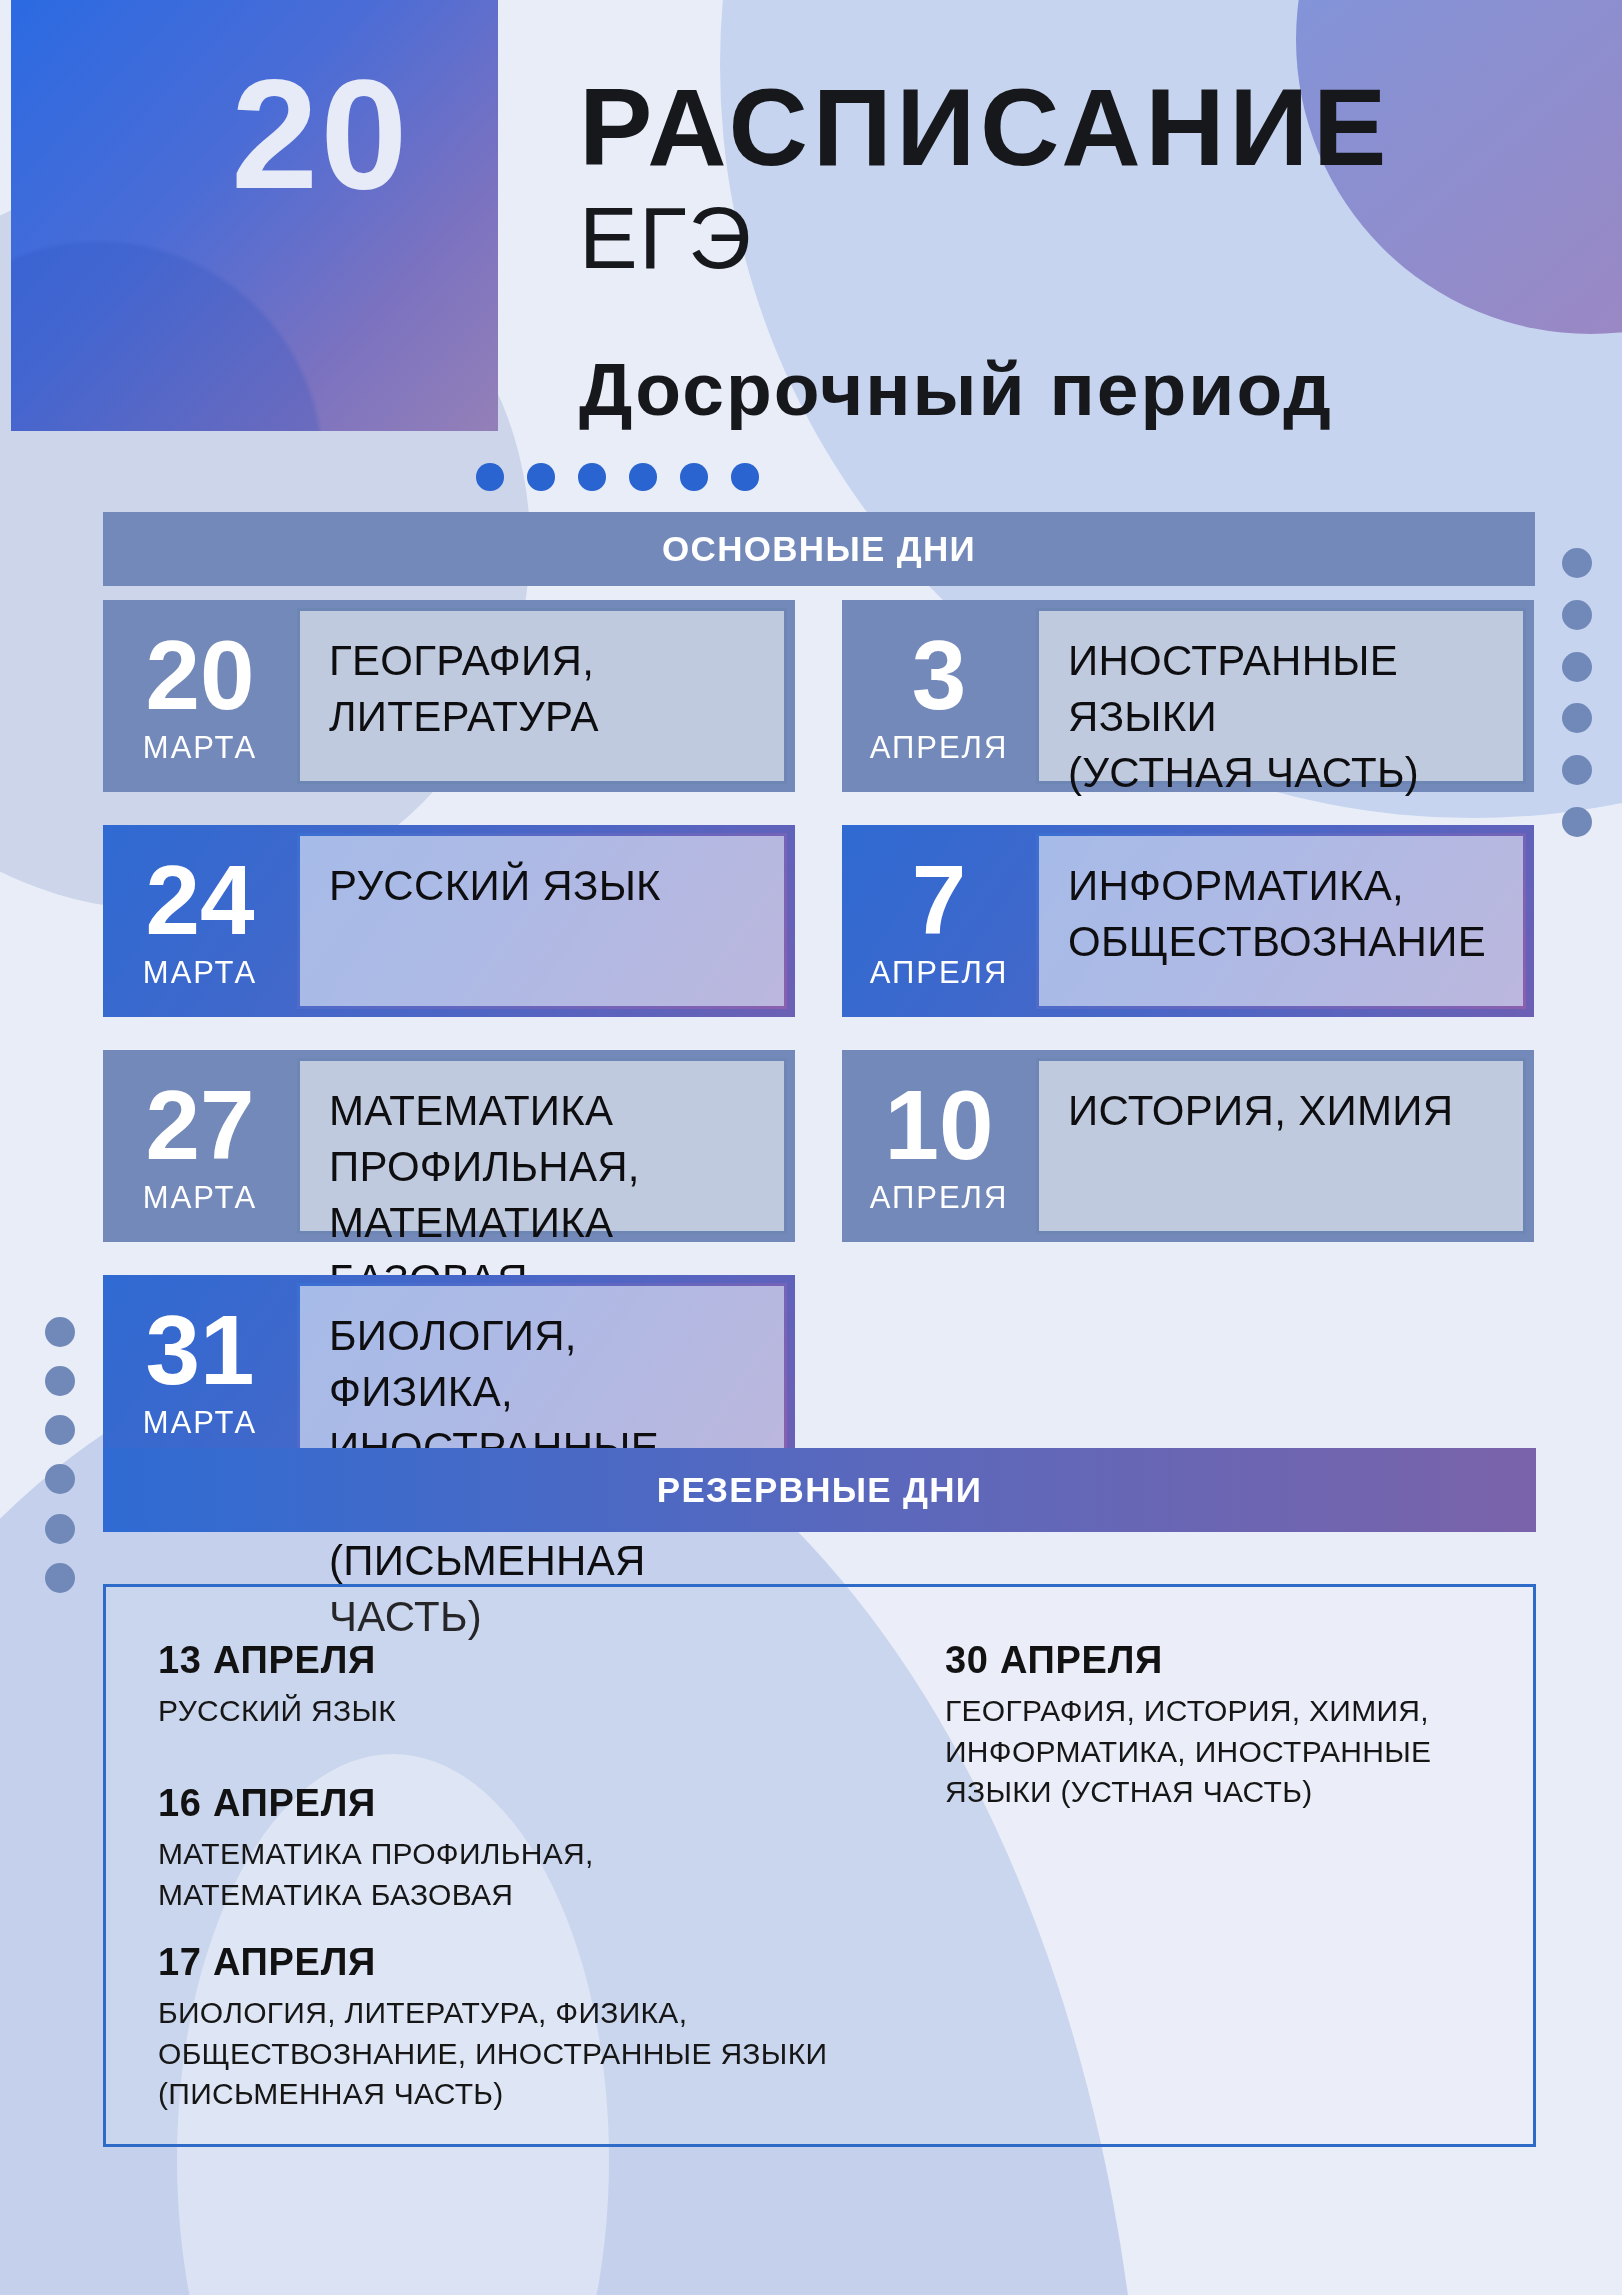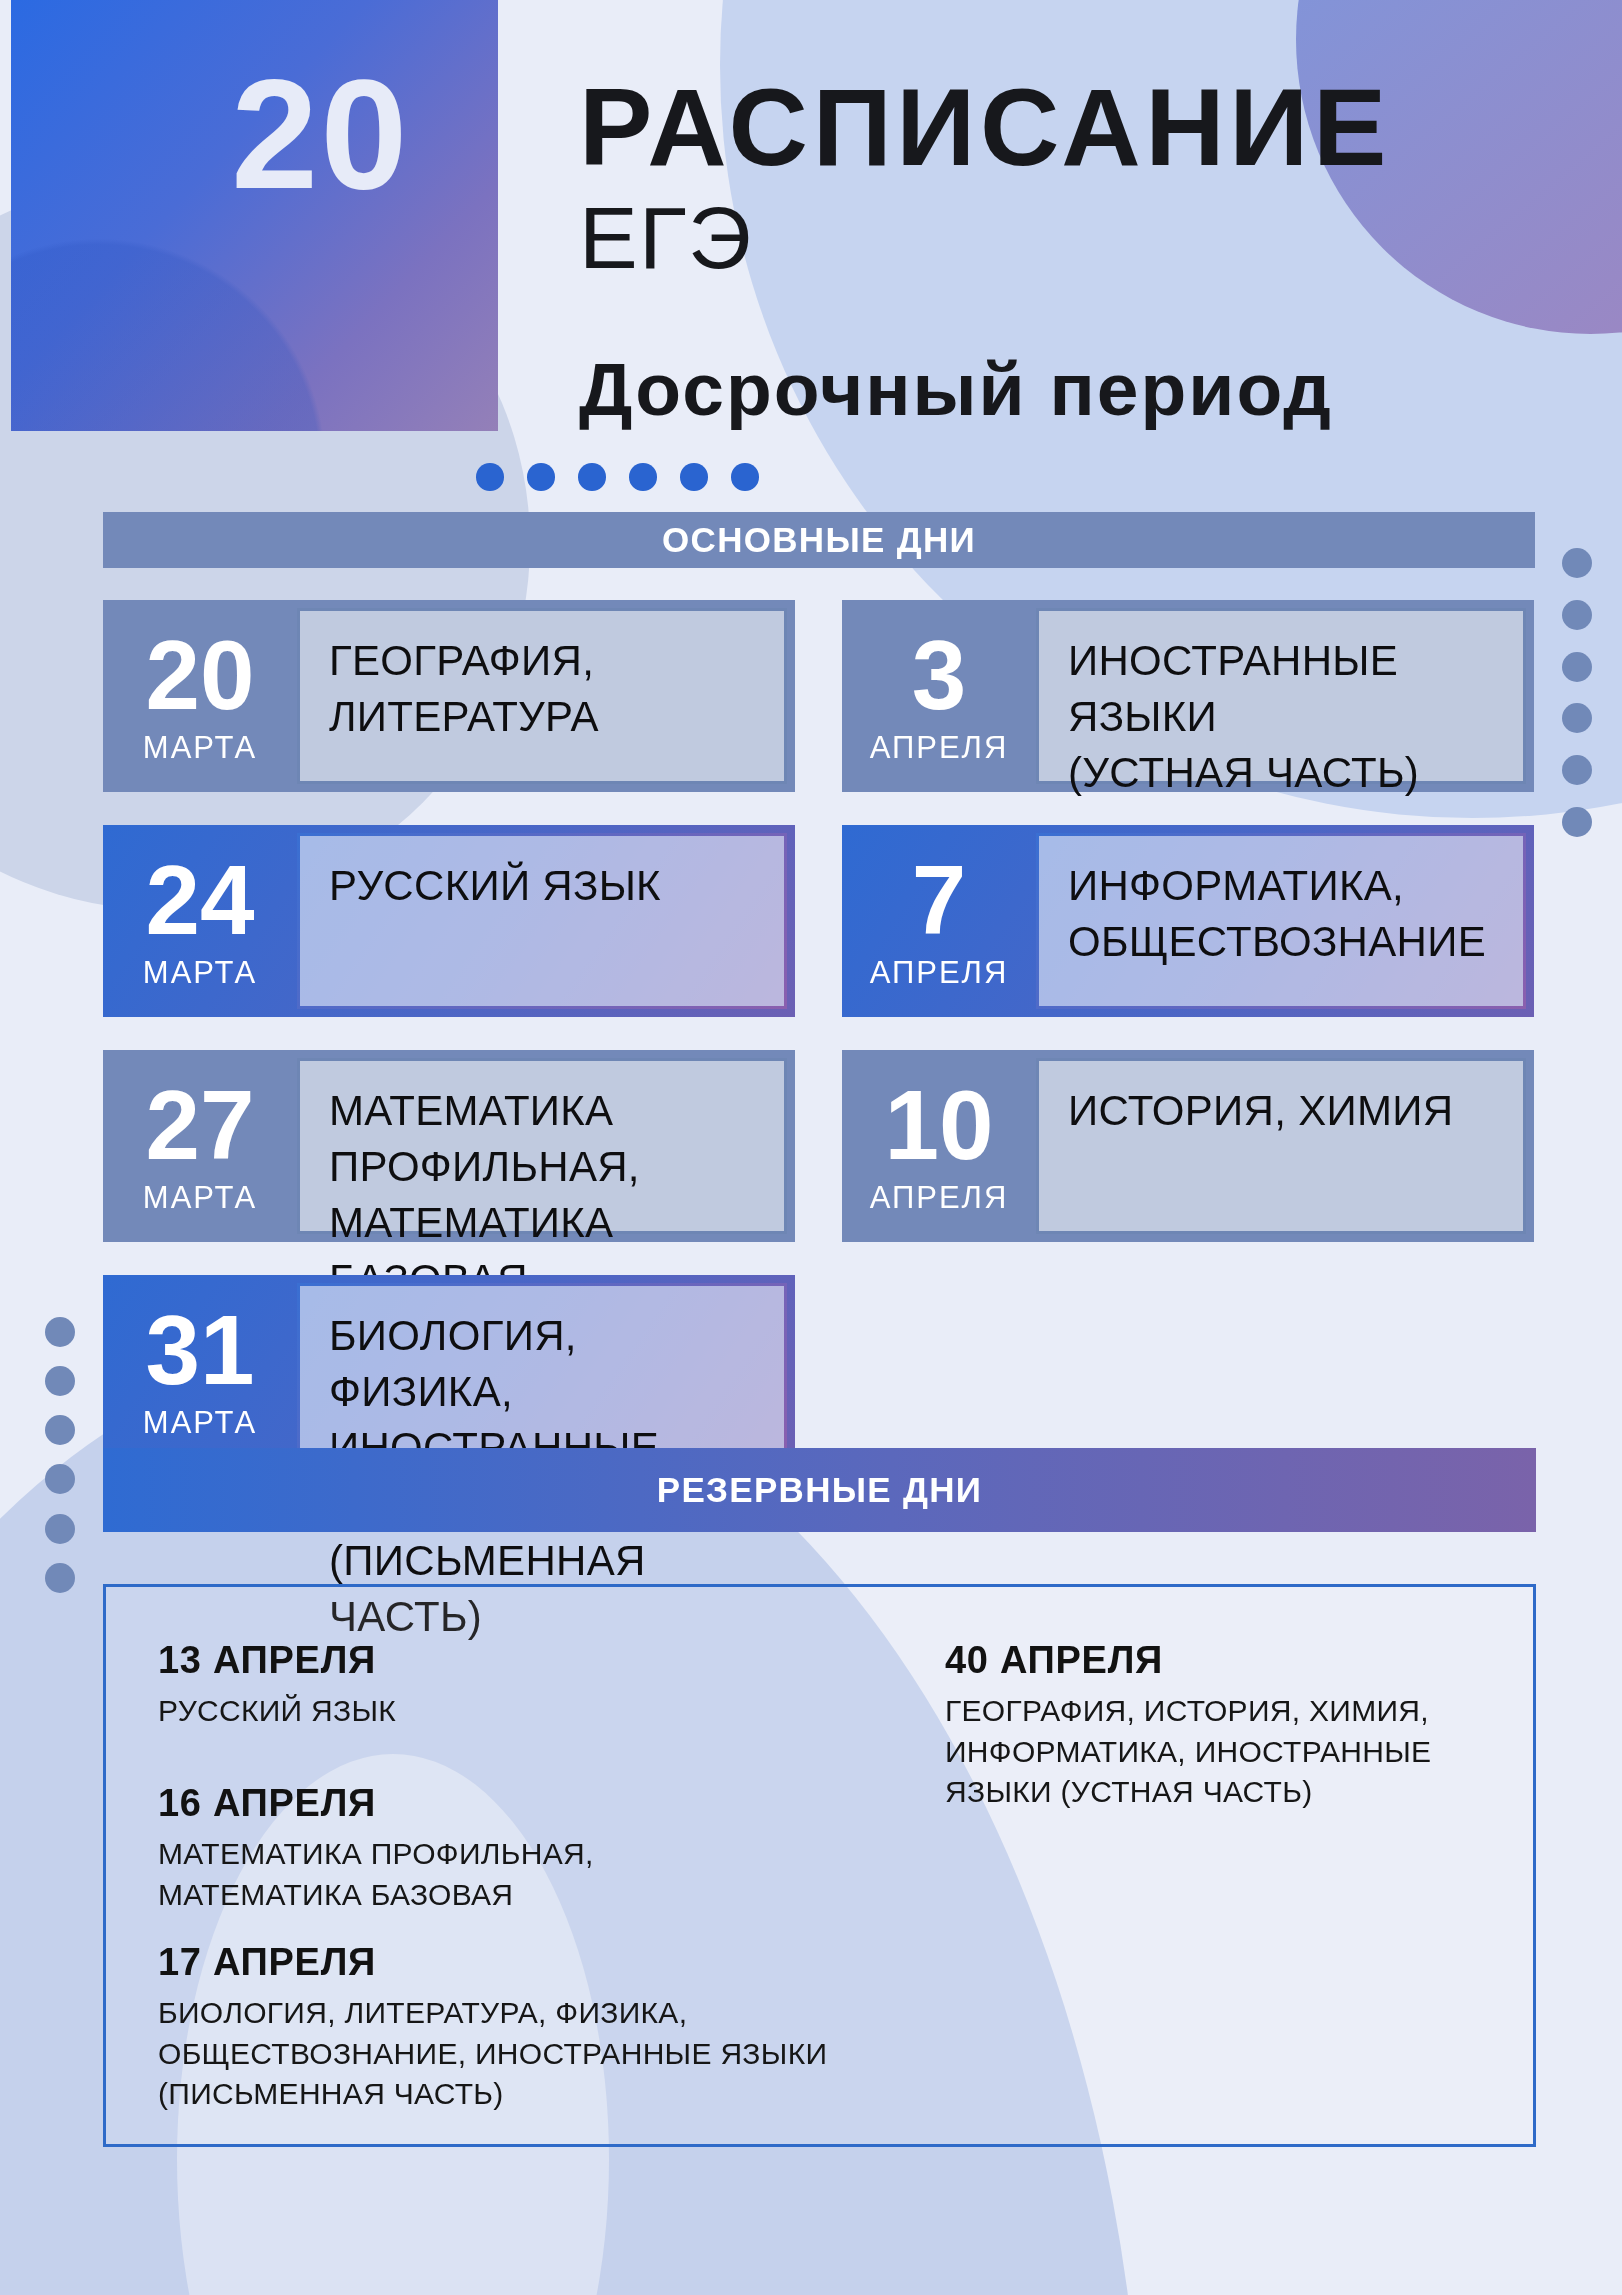"ОСНОВНЫЕ ДНИ" .main-bar { height: 56px -> 74px }
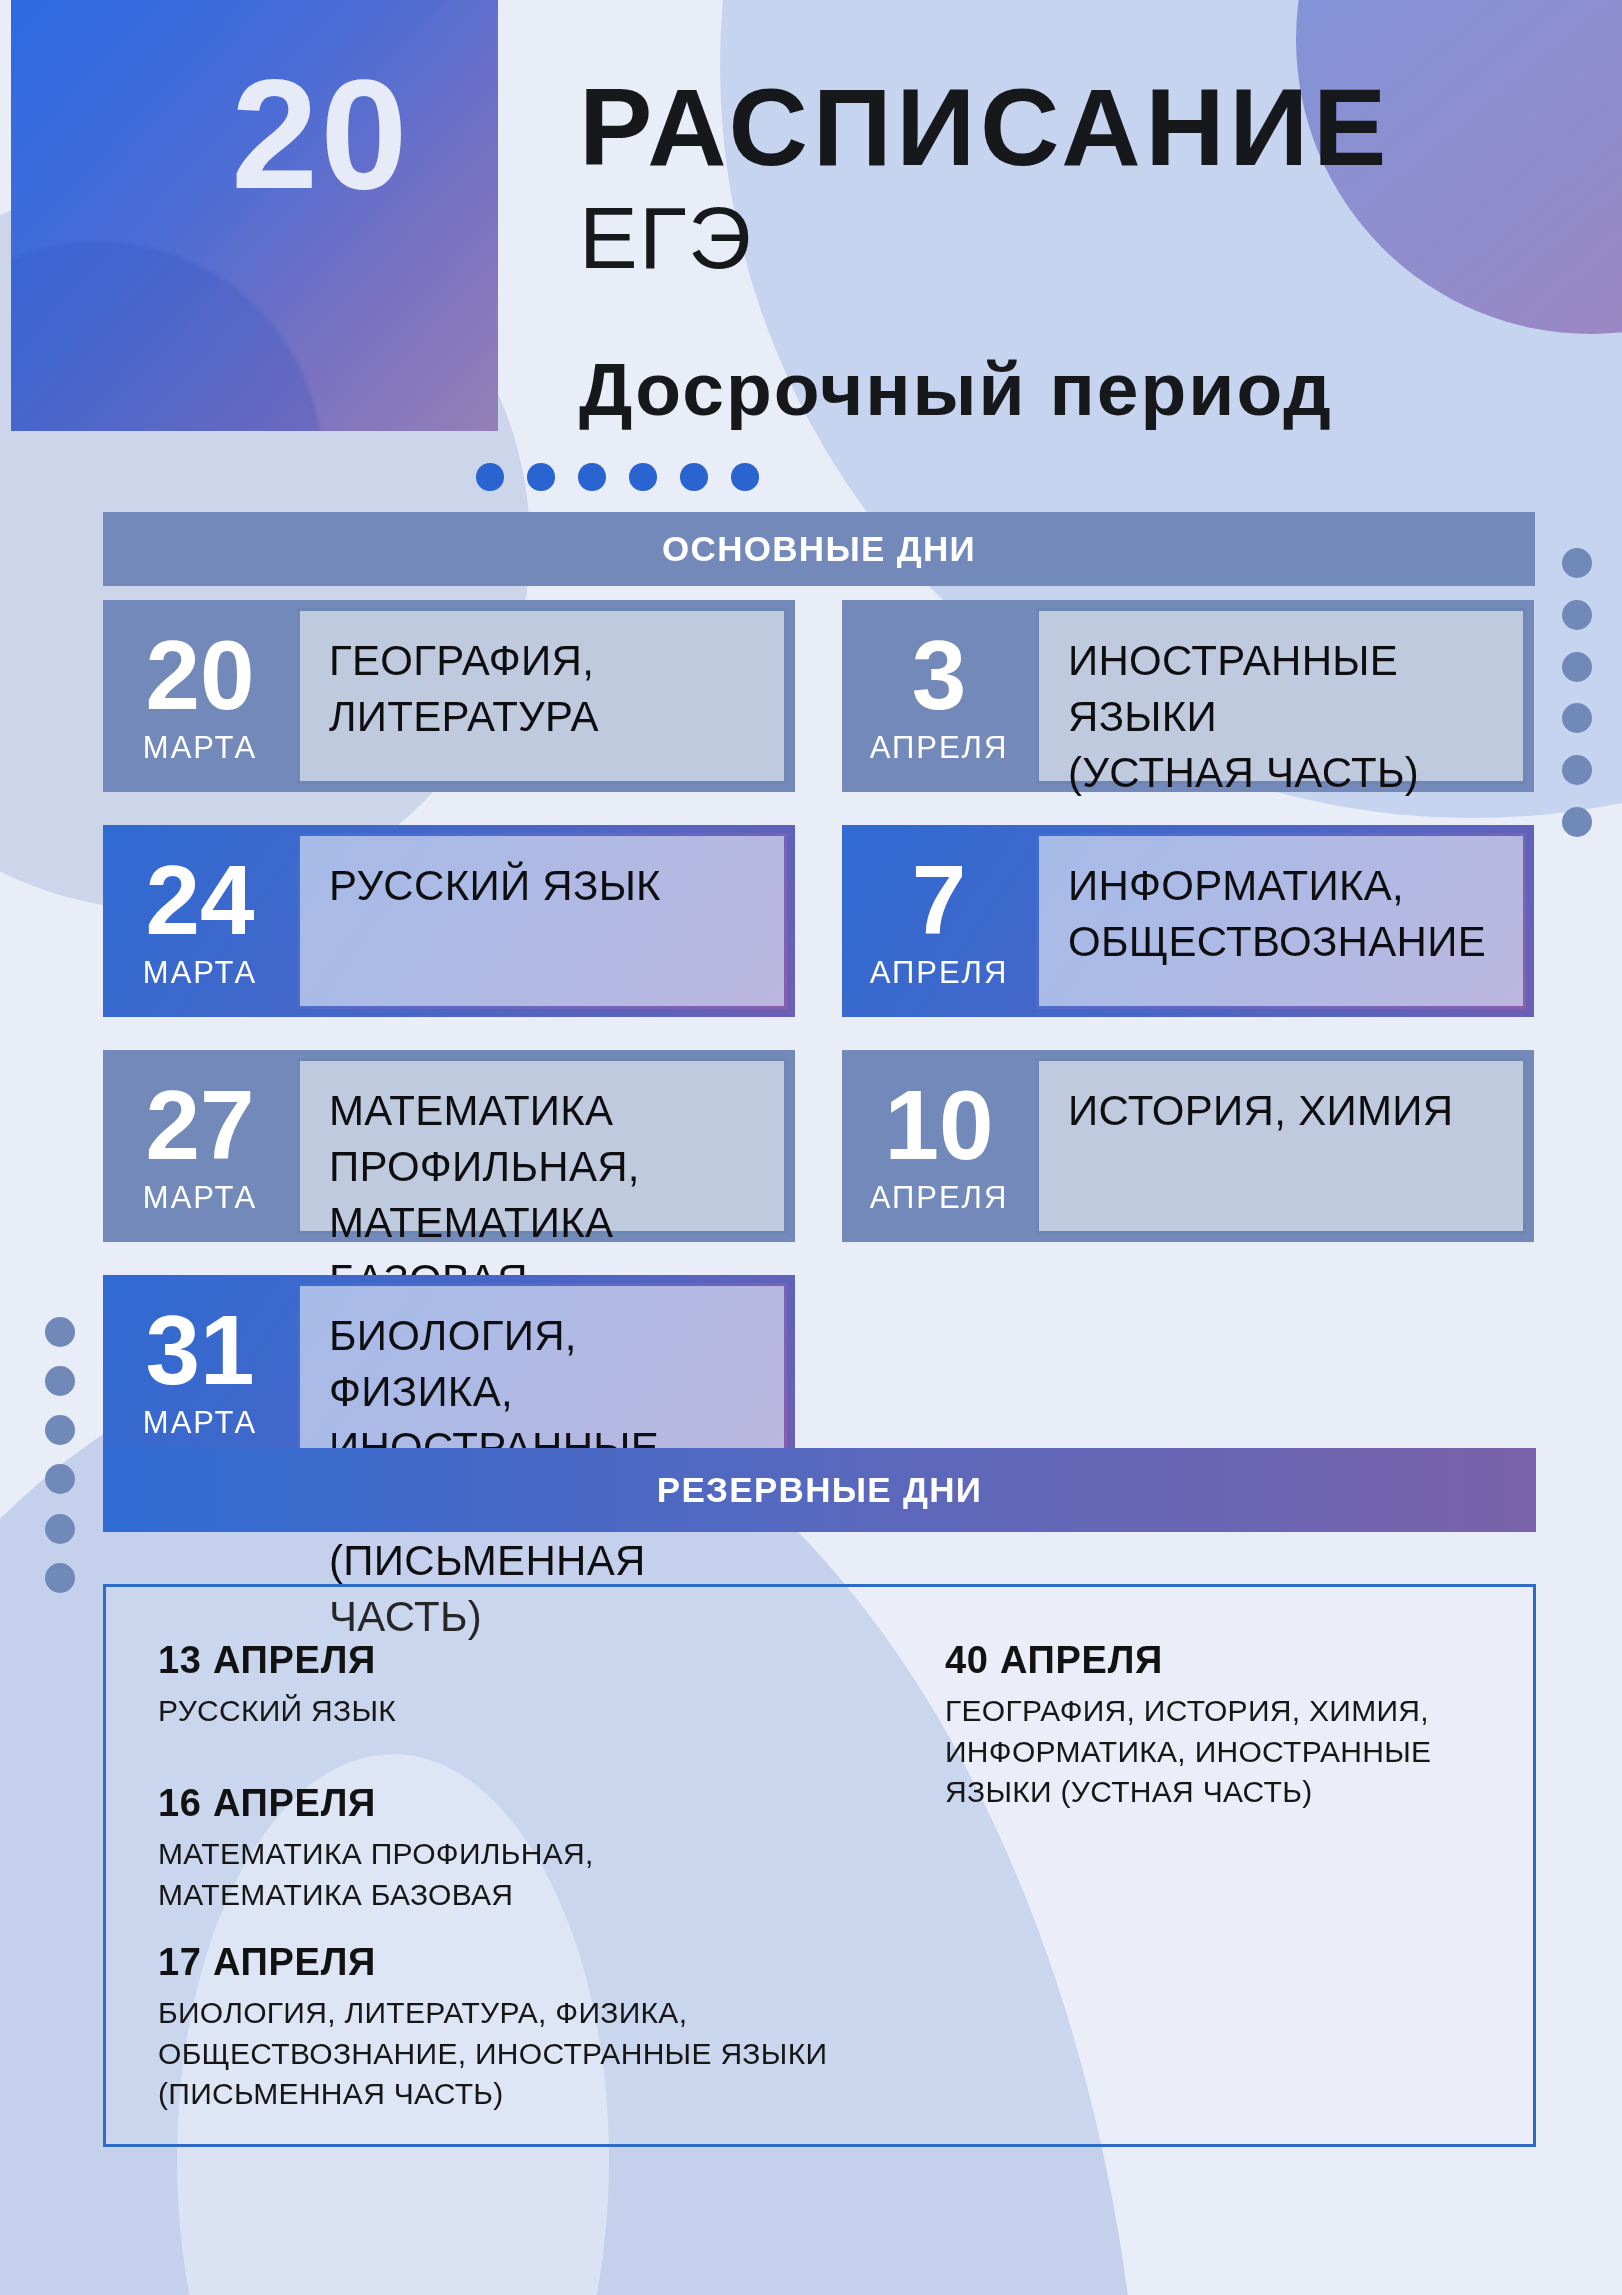"40 АПРЕЛЯ" div.rdate { text: 40 -> 30 }
